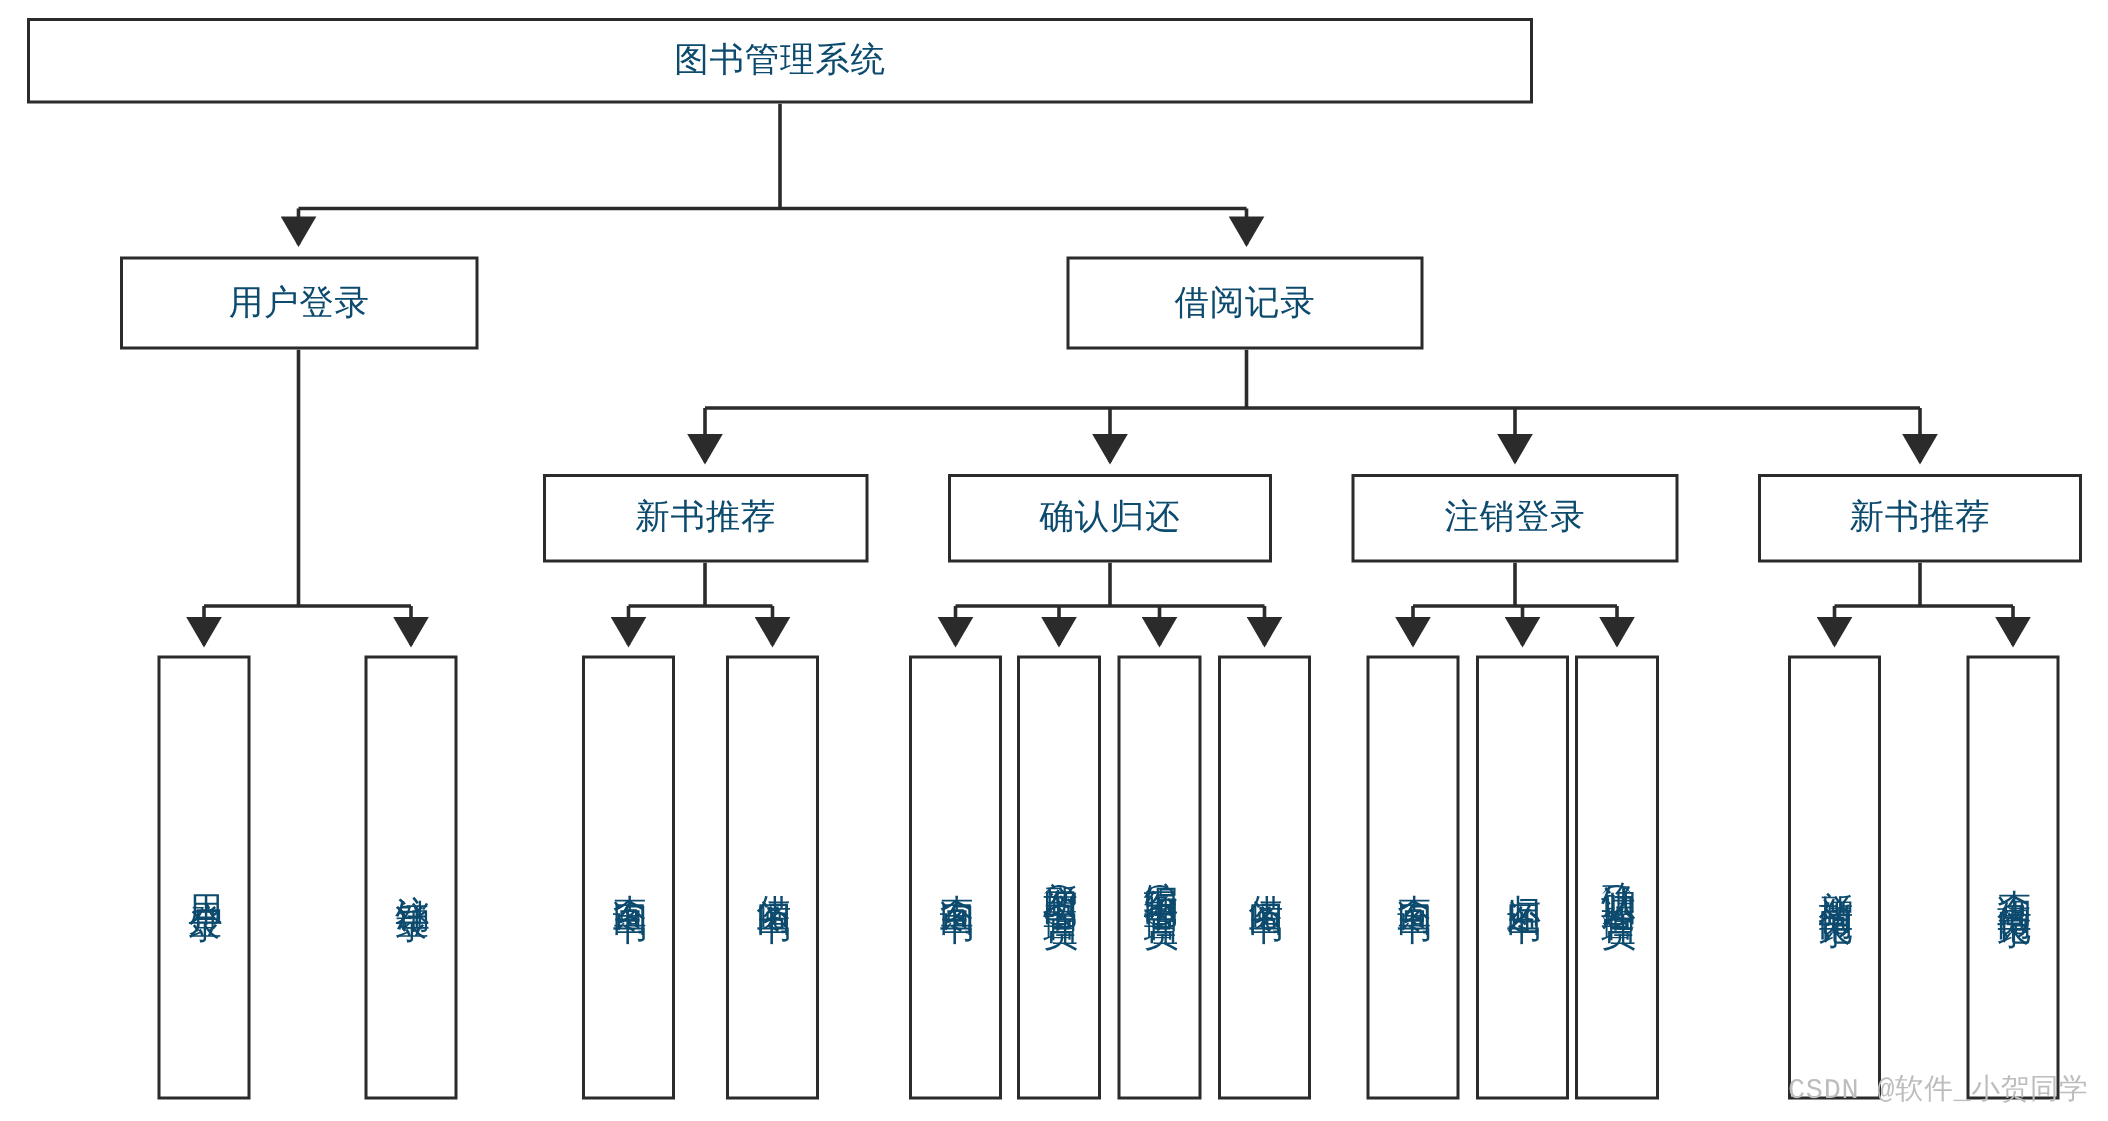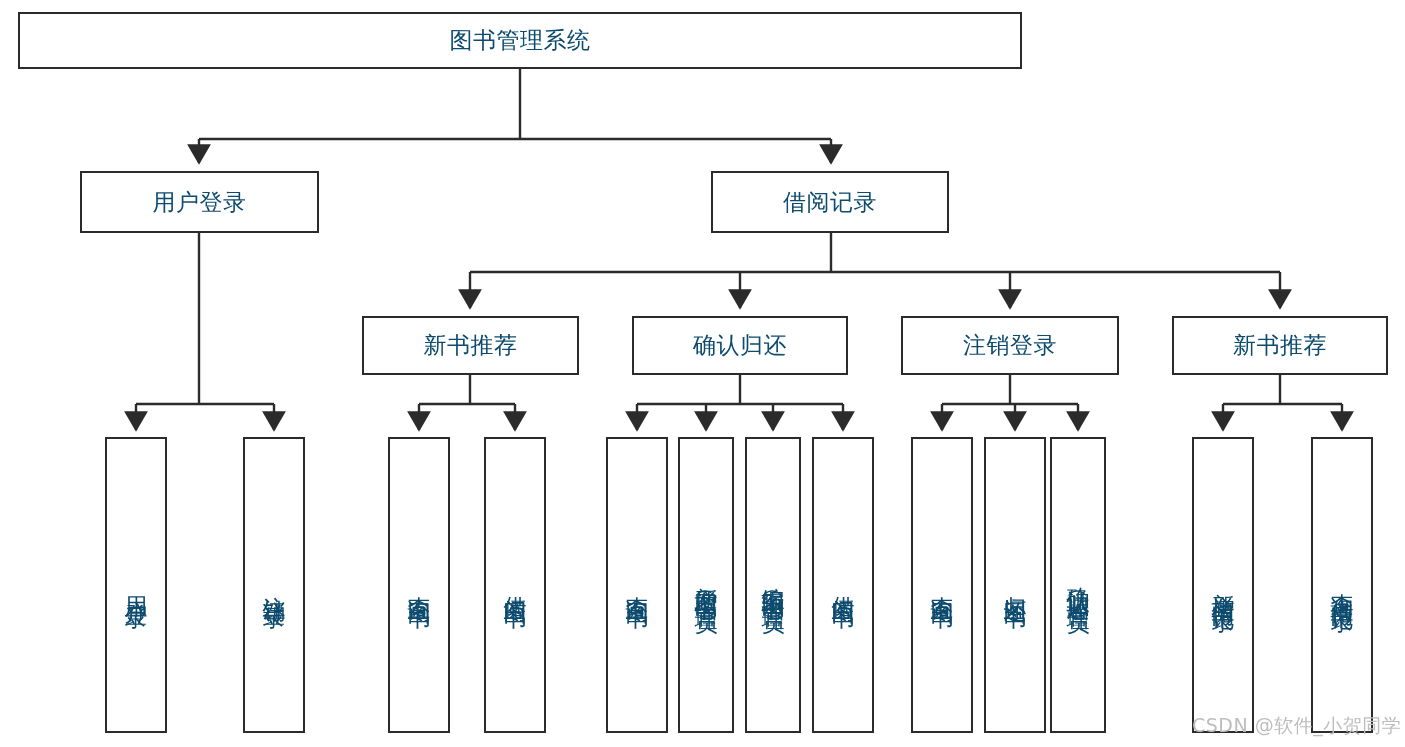"CSDN @软件_小贺同学" .watermark { font-family: none -> Liberation Mono, monospace }
